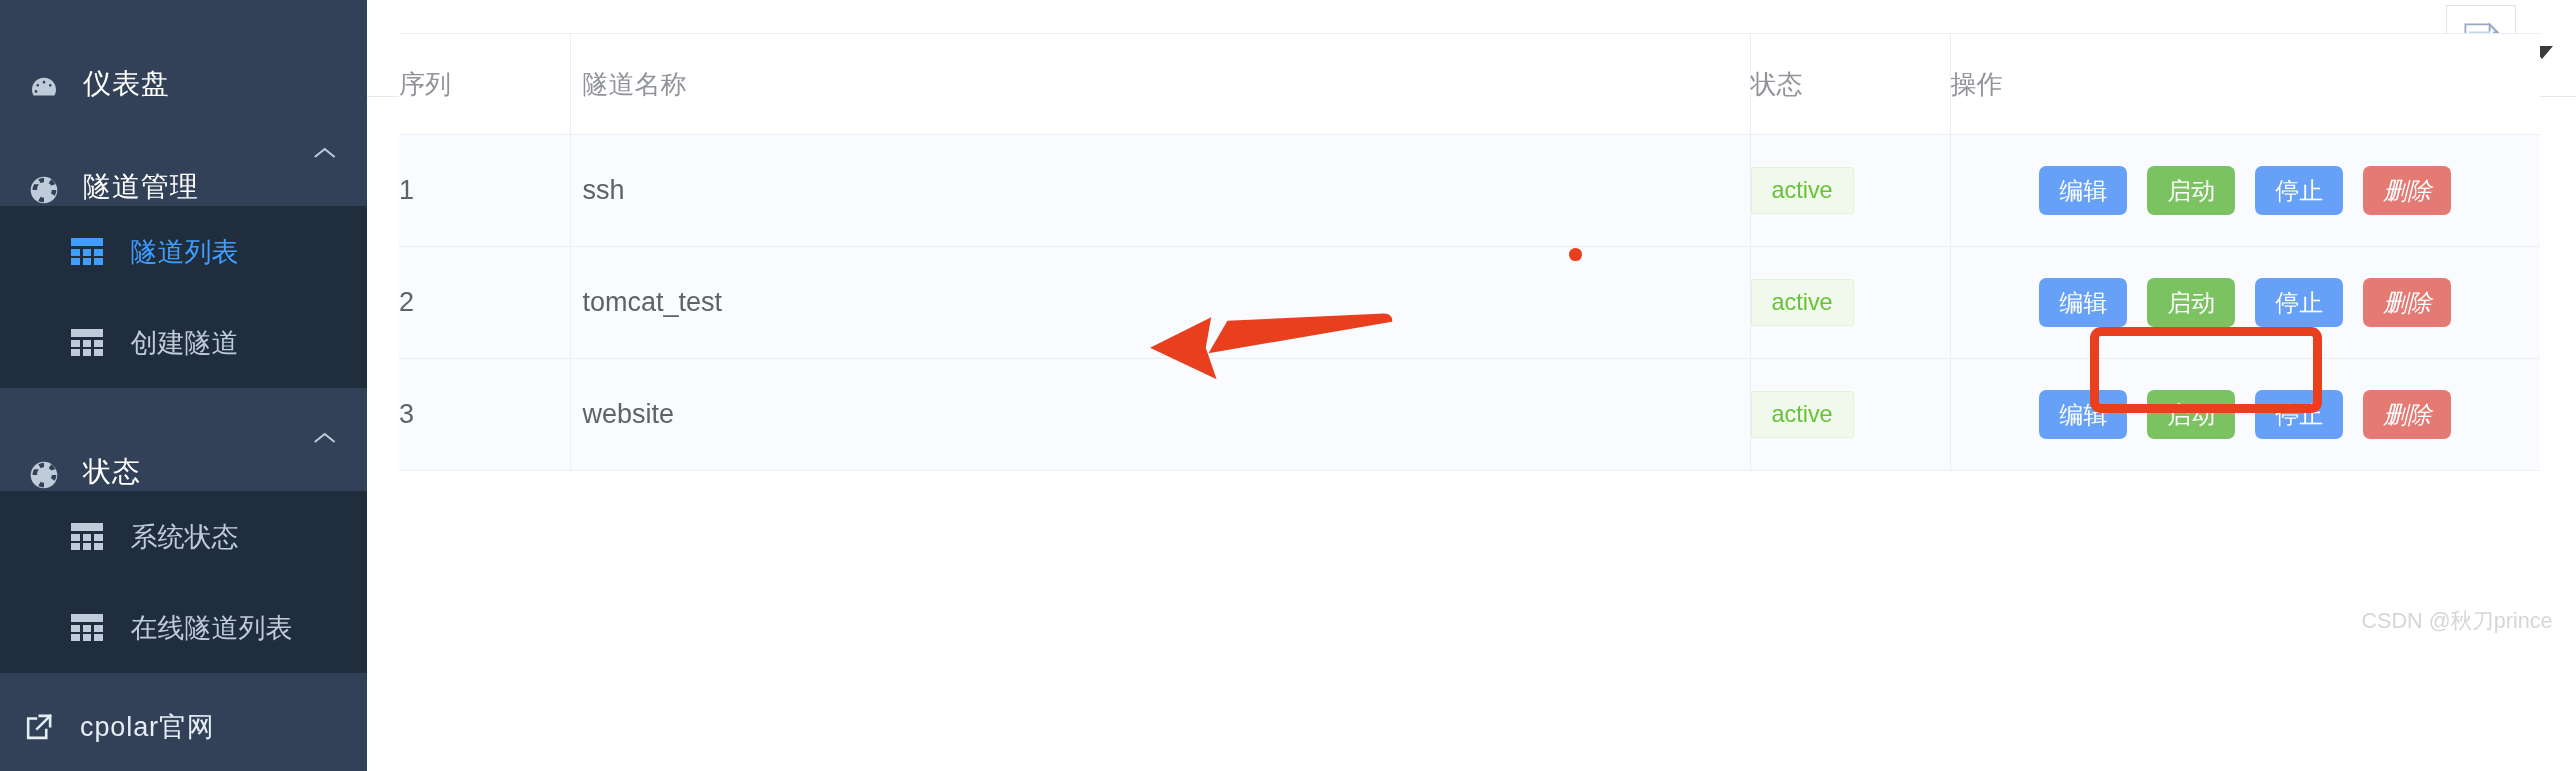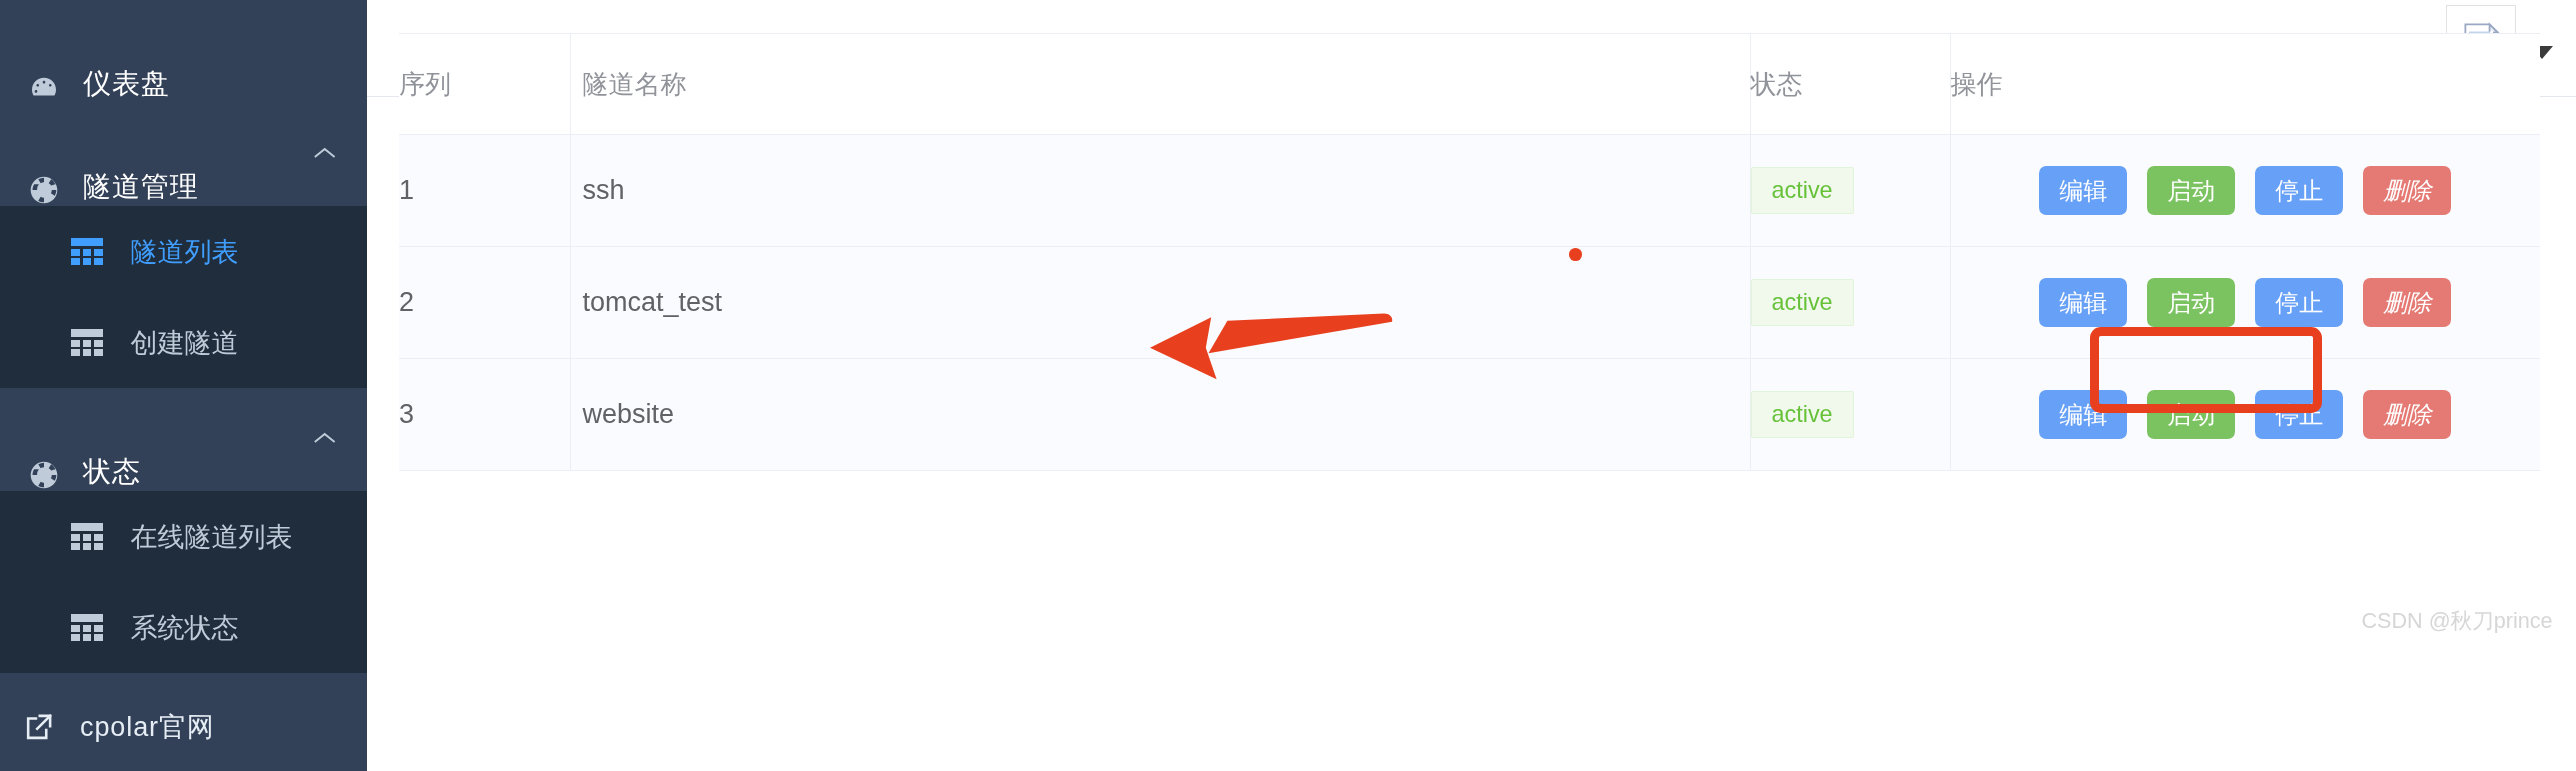"在线隧道列表" div.submenu-item { order: before "系统状态" -> after "系统状态" }
